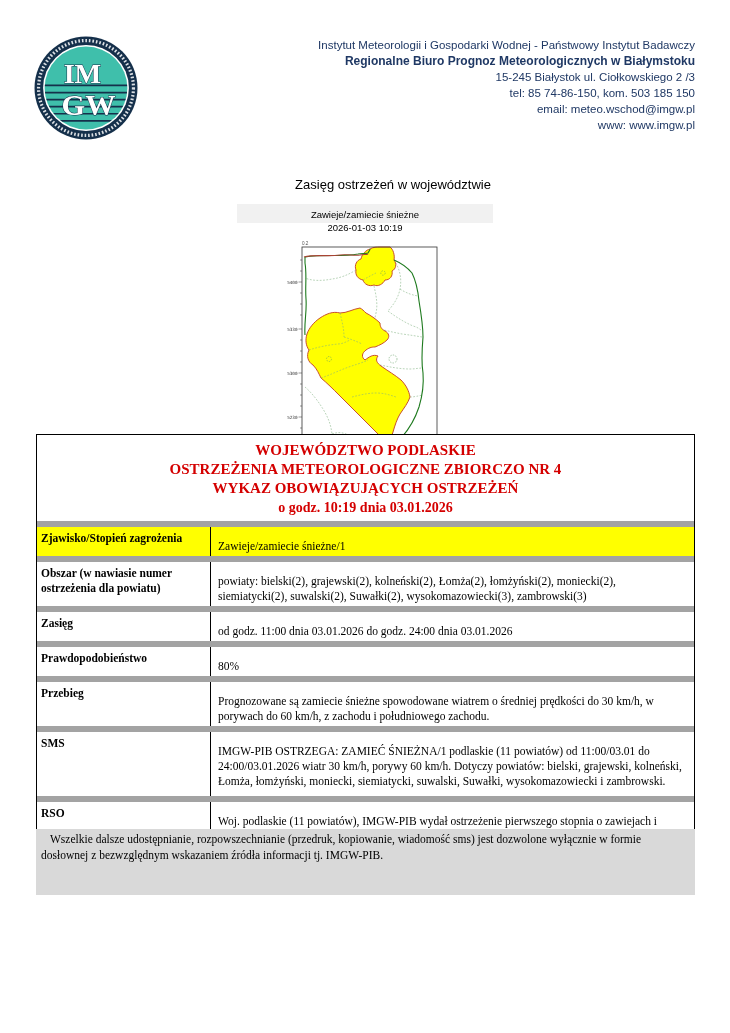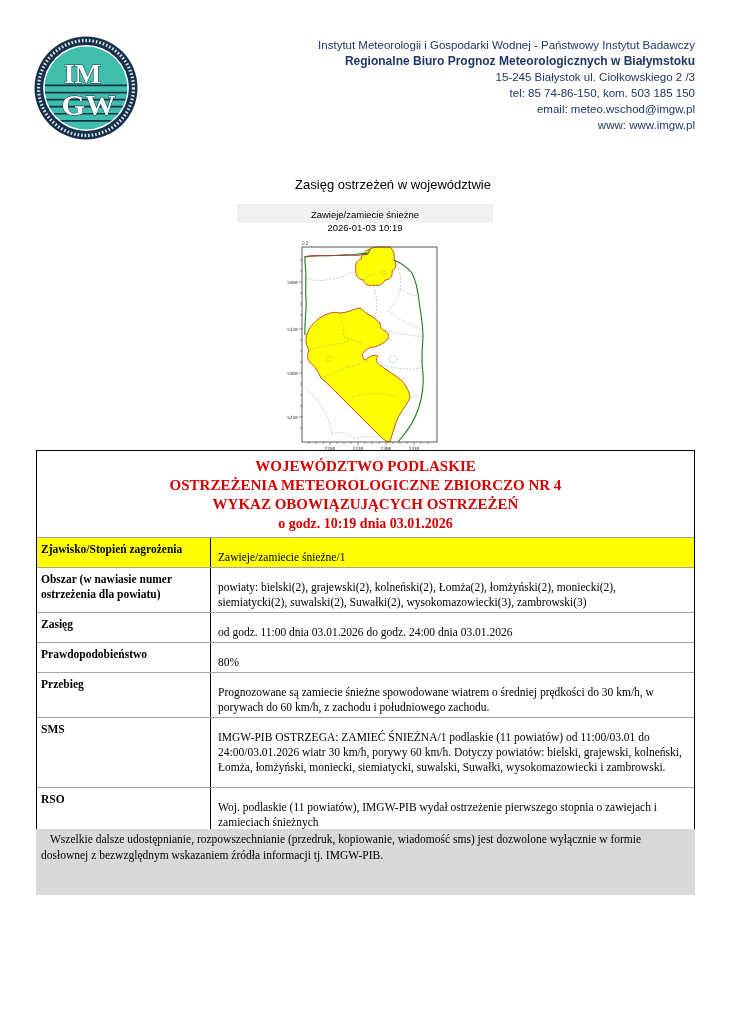"WOJEWÓDZTWO PODLASKIE" .tbl { top: 450px -> 434px }
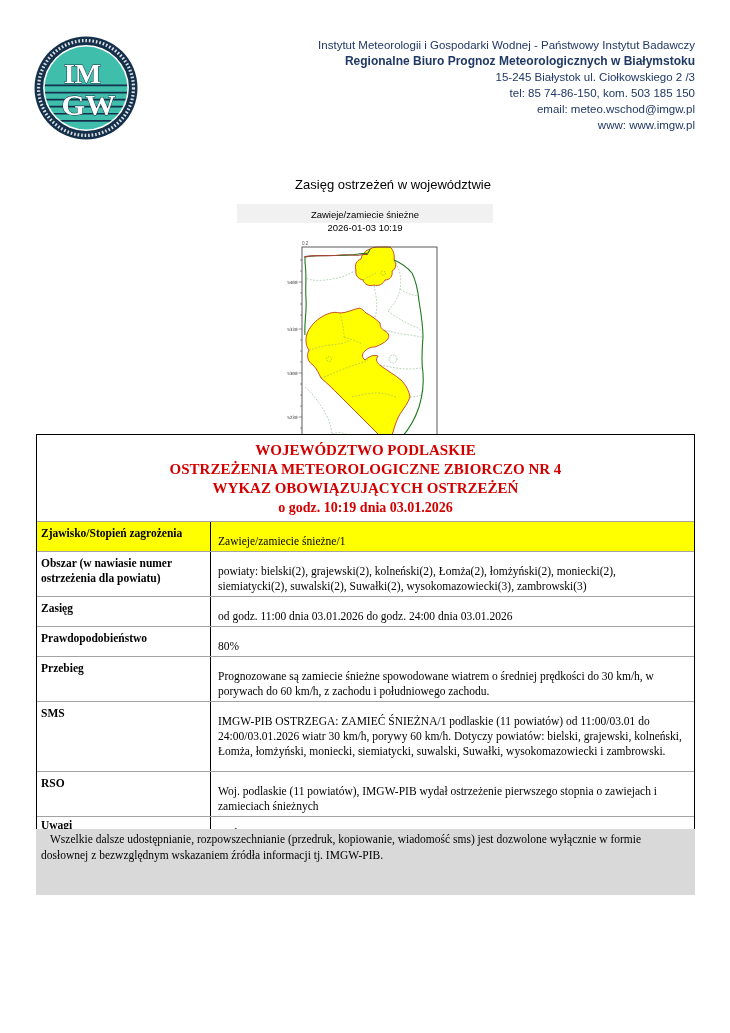"Zjawisko/Stopień zagrożenia" .t-row { border-top: 1px solid #a3a3a3 -> 6px solid #a3a3a3 }
